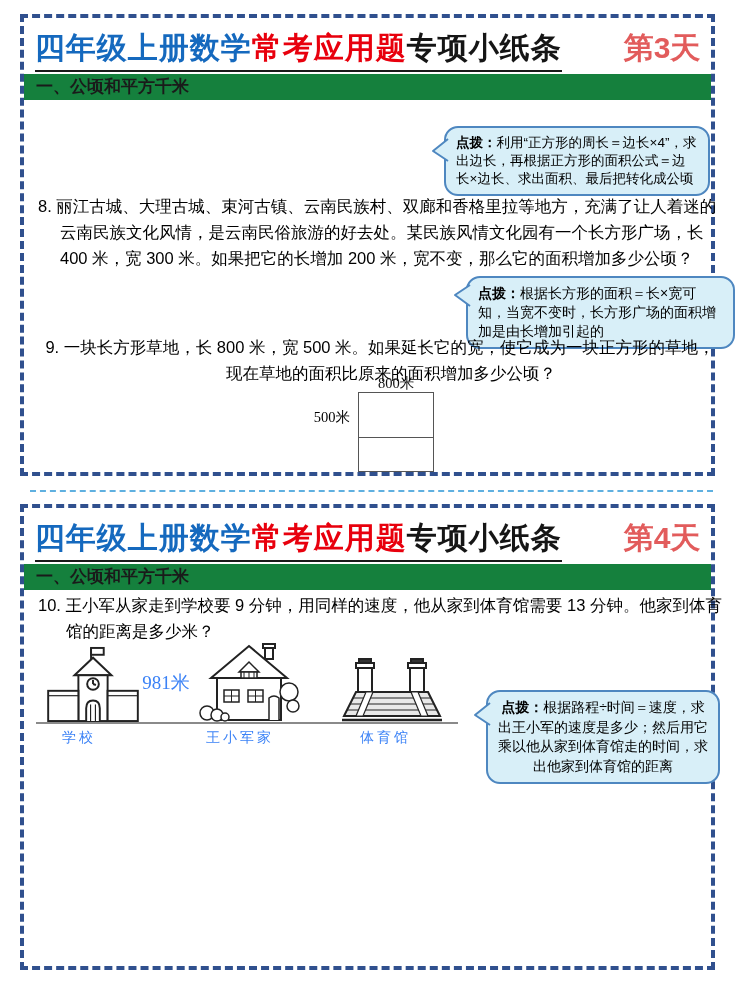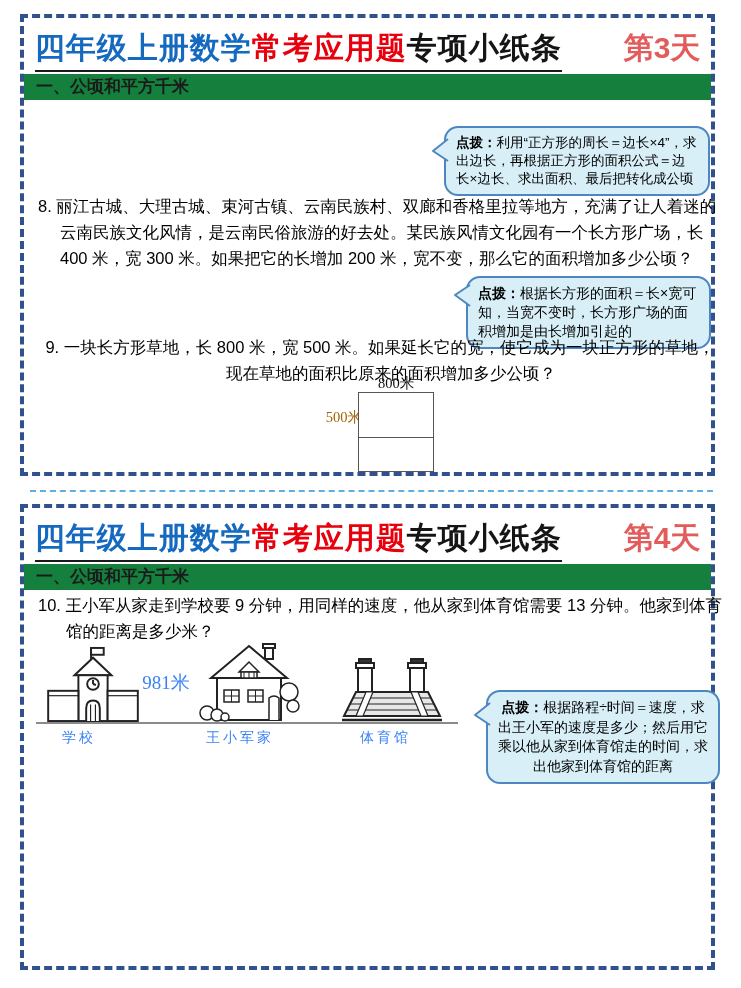"点拨：根据长方形的面积＝长×宽可知，当宽不变时，长方形广场的面积增加是由长增加引" div.callout { width: 245px -> 269px }
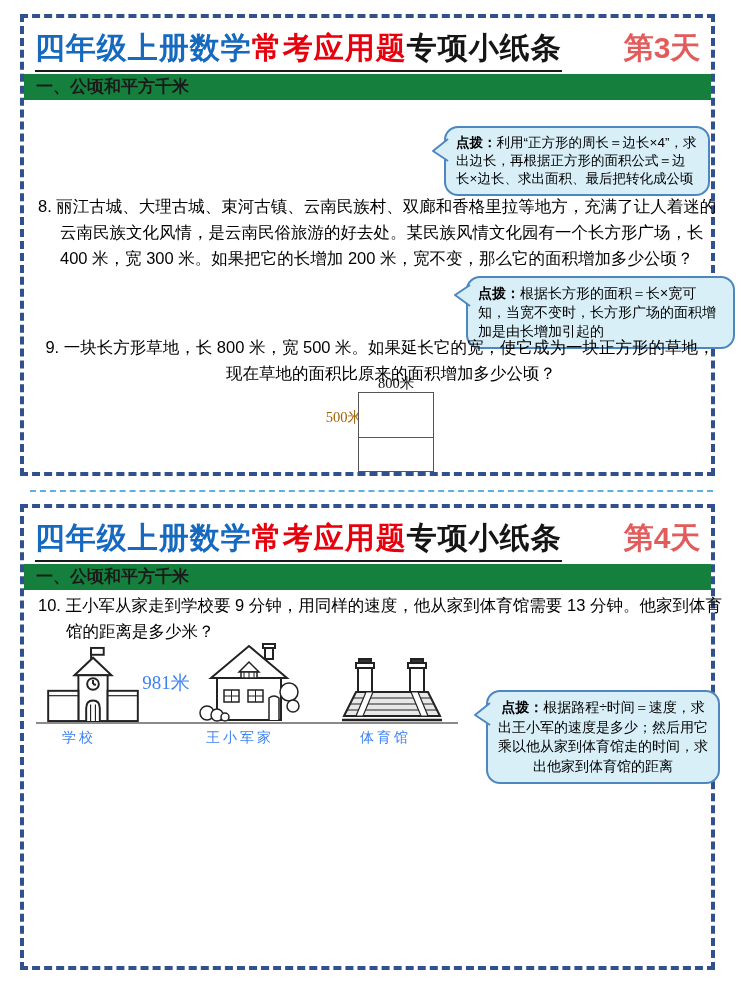"500米" .diagram9-left-label { color: #a16207 -> #000000; left: 292px -> 280px }
